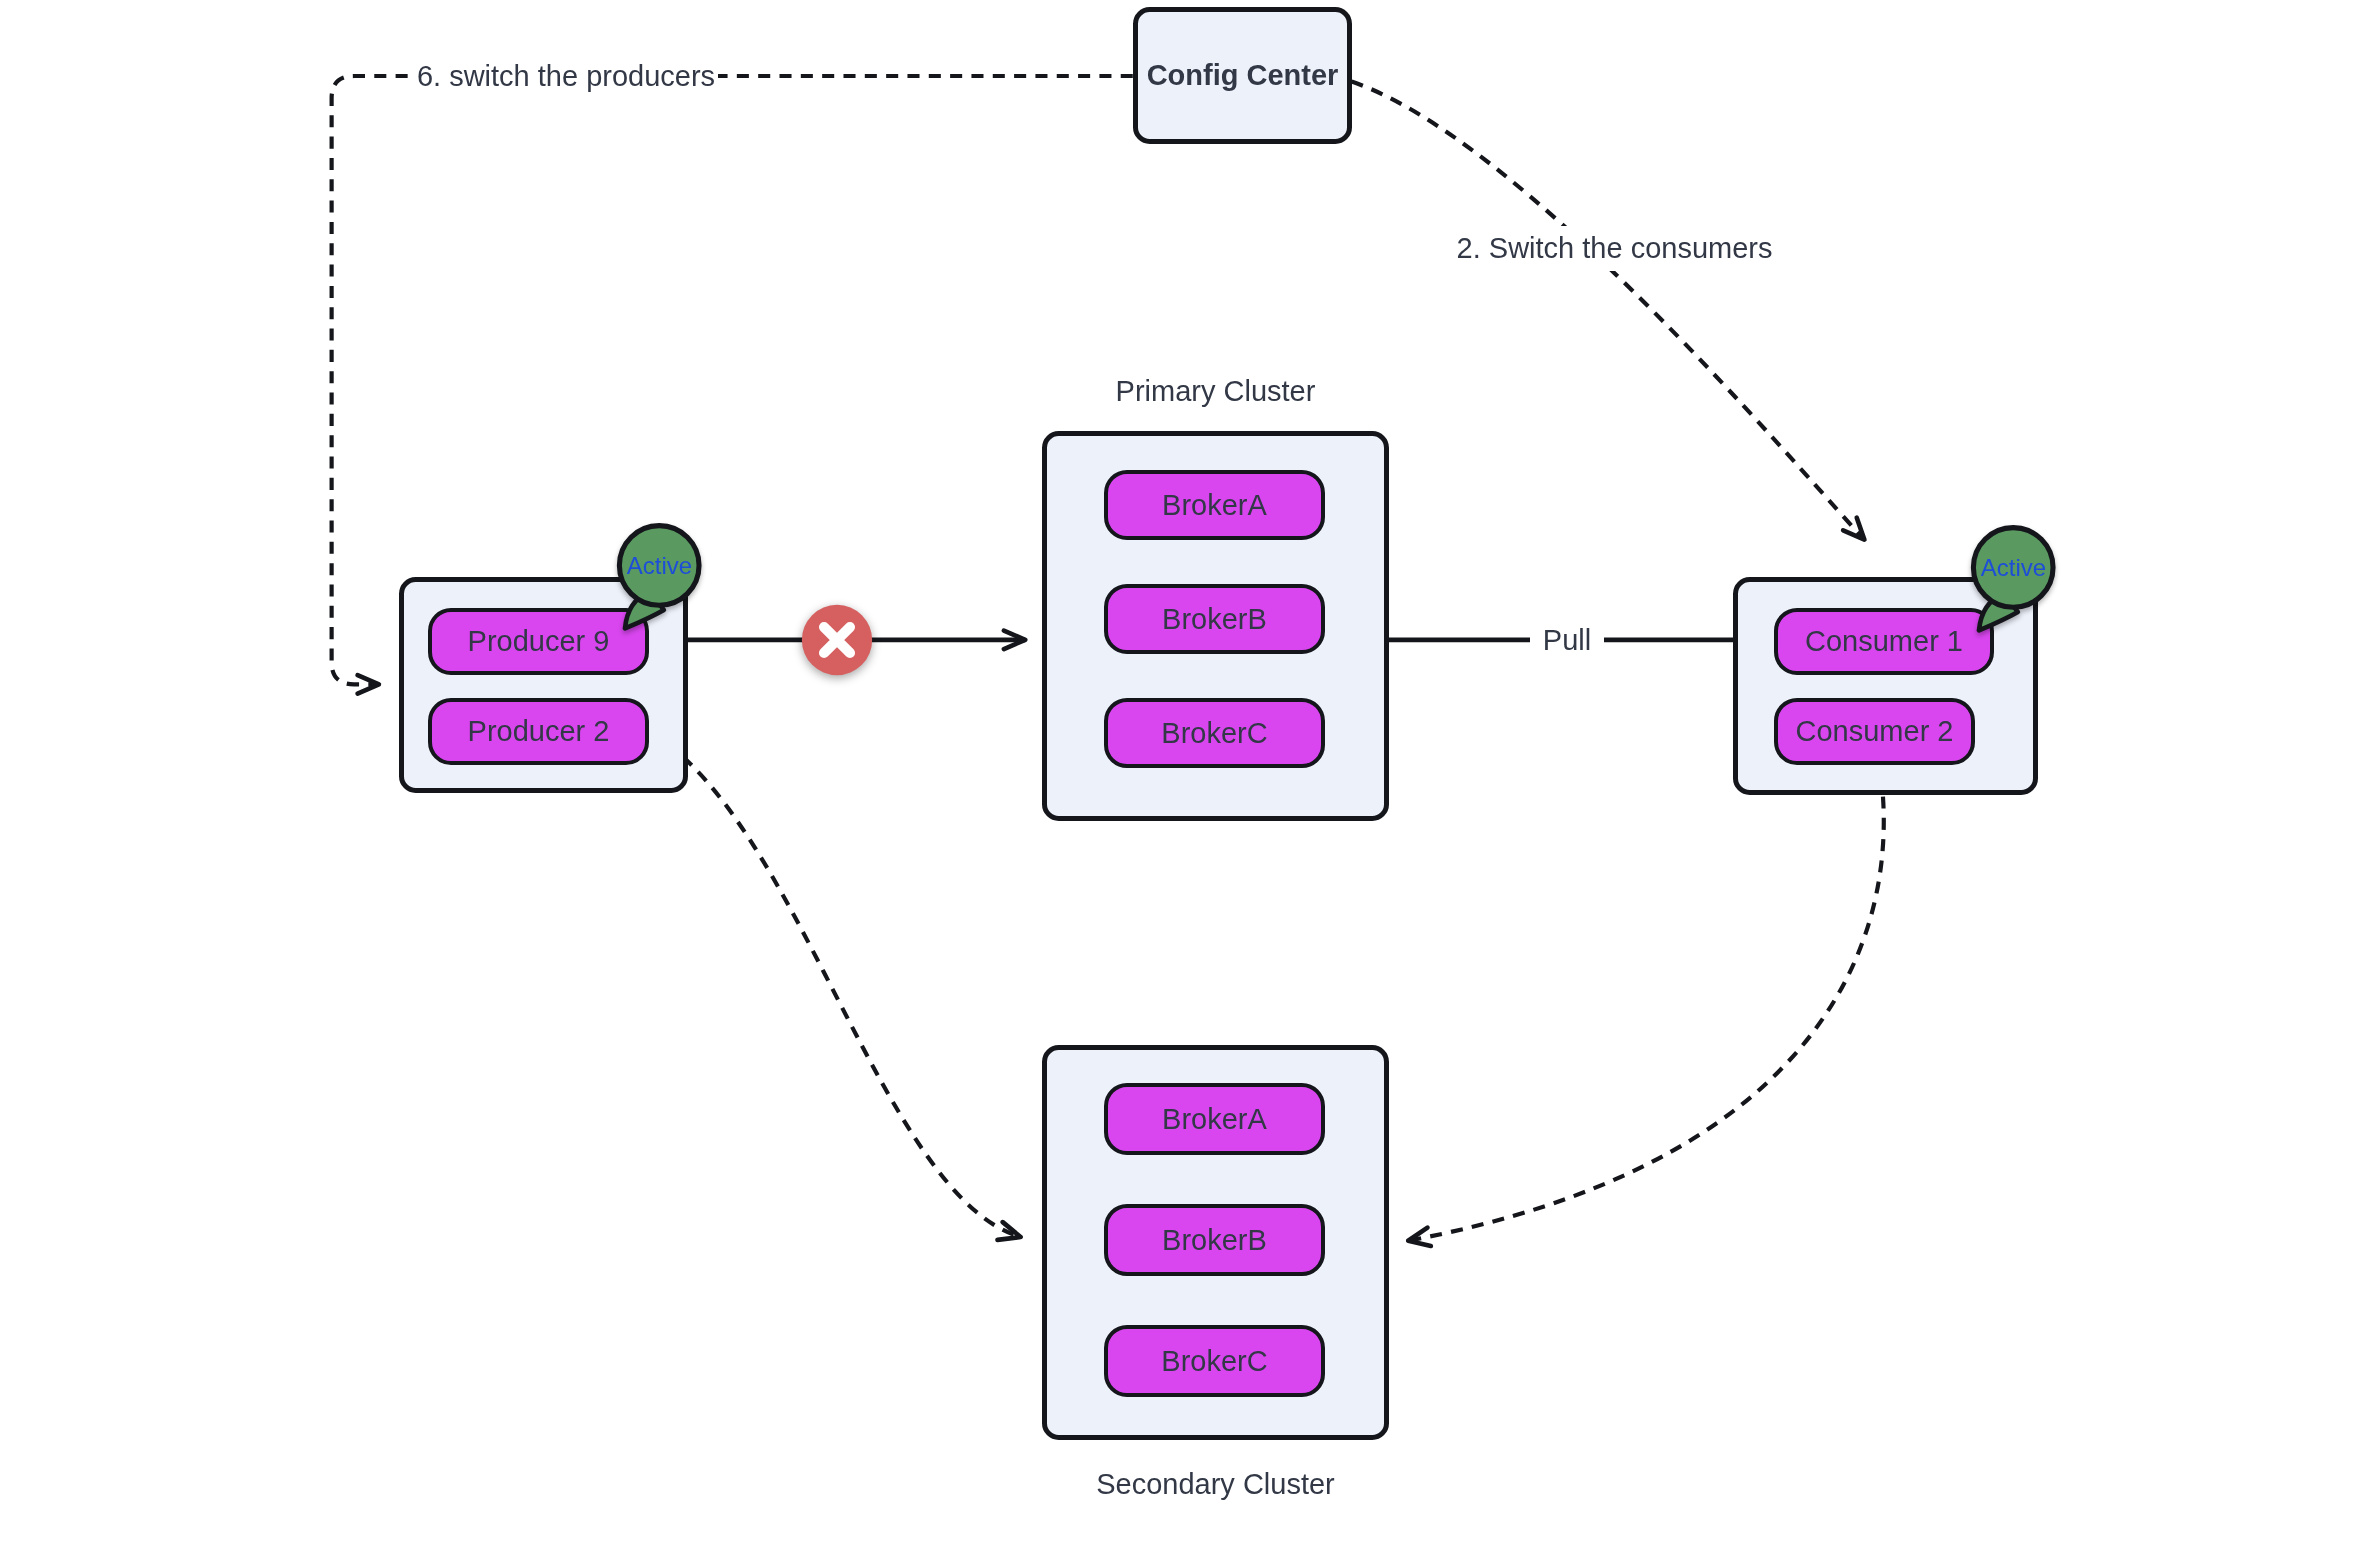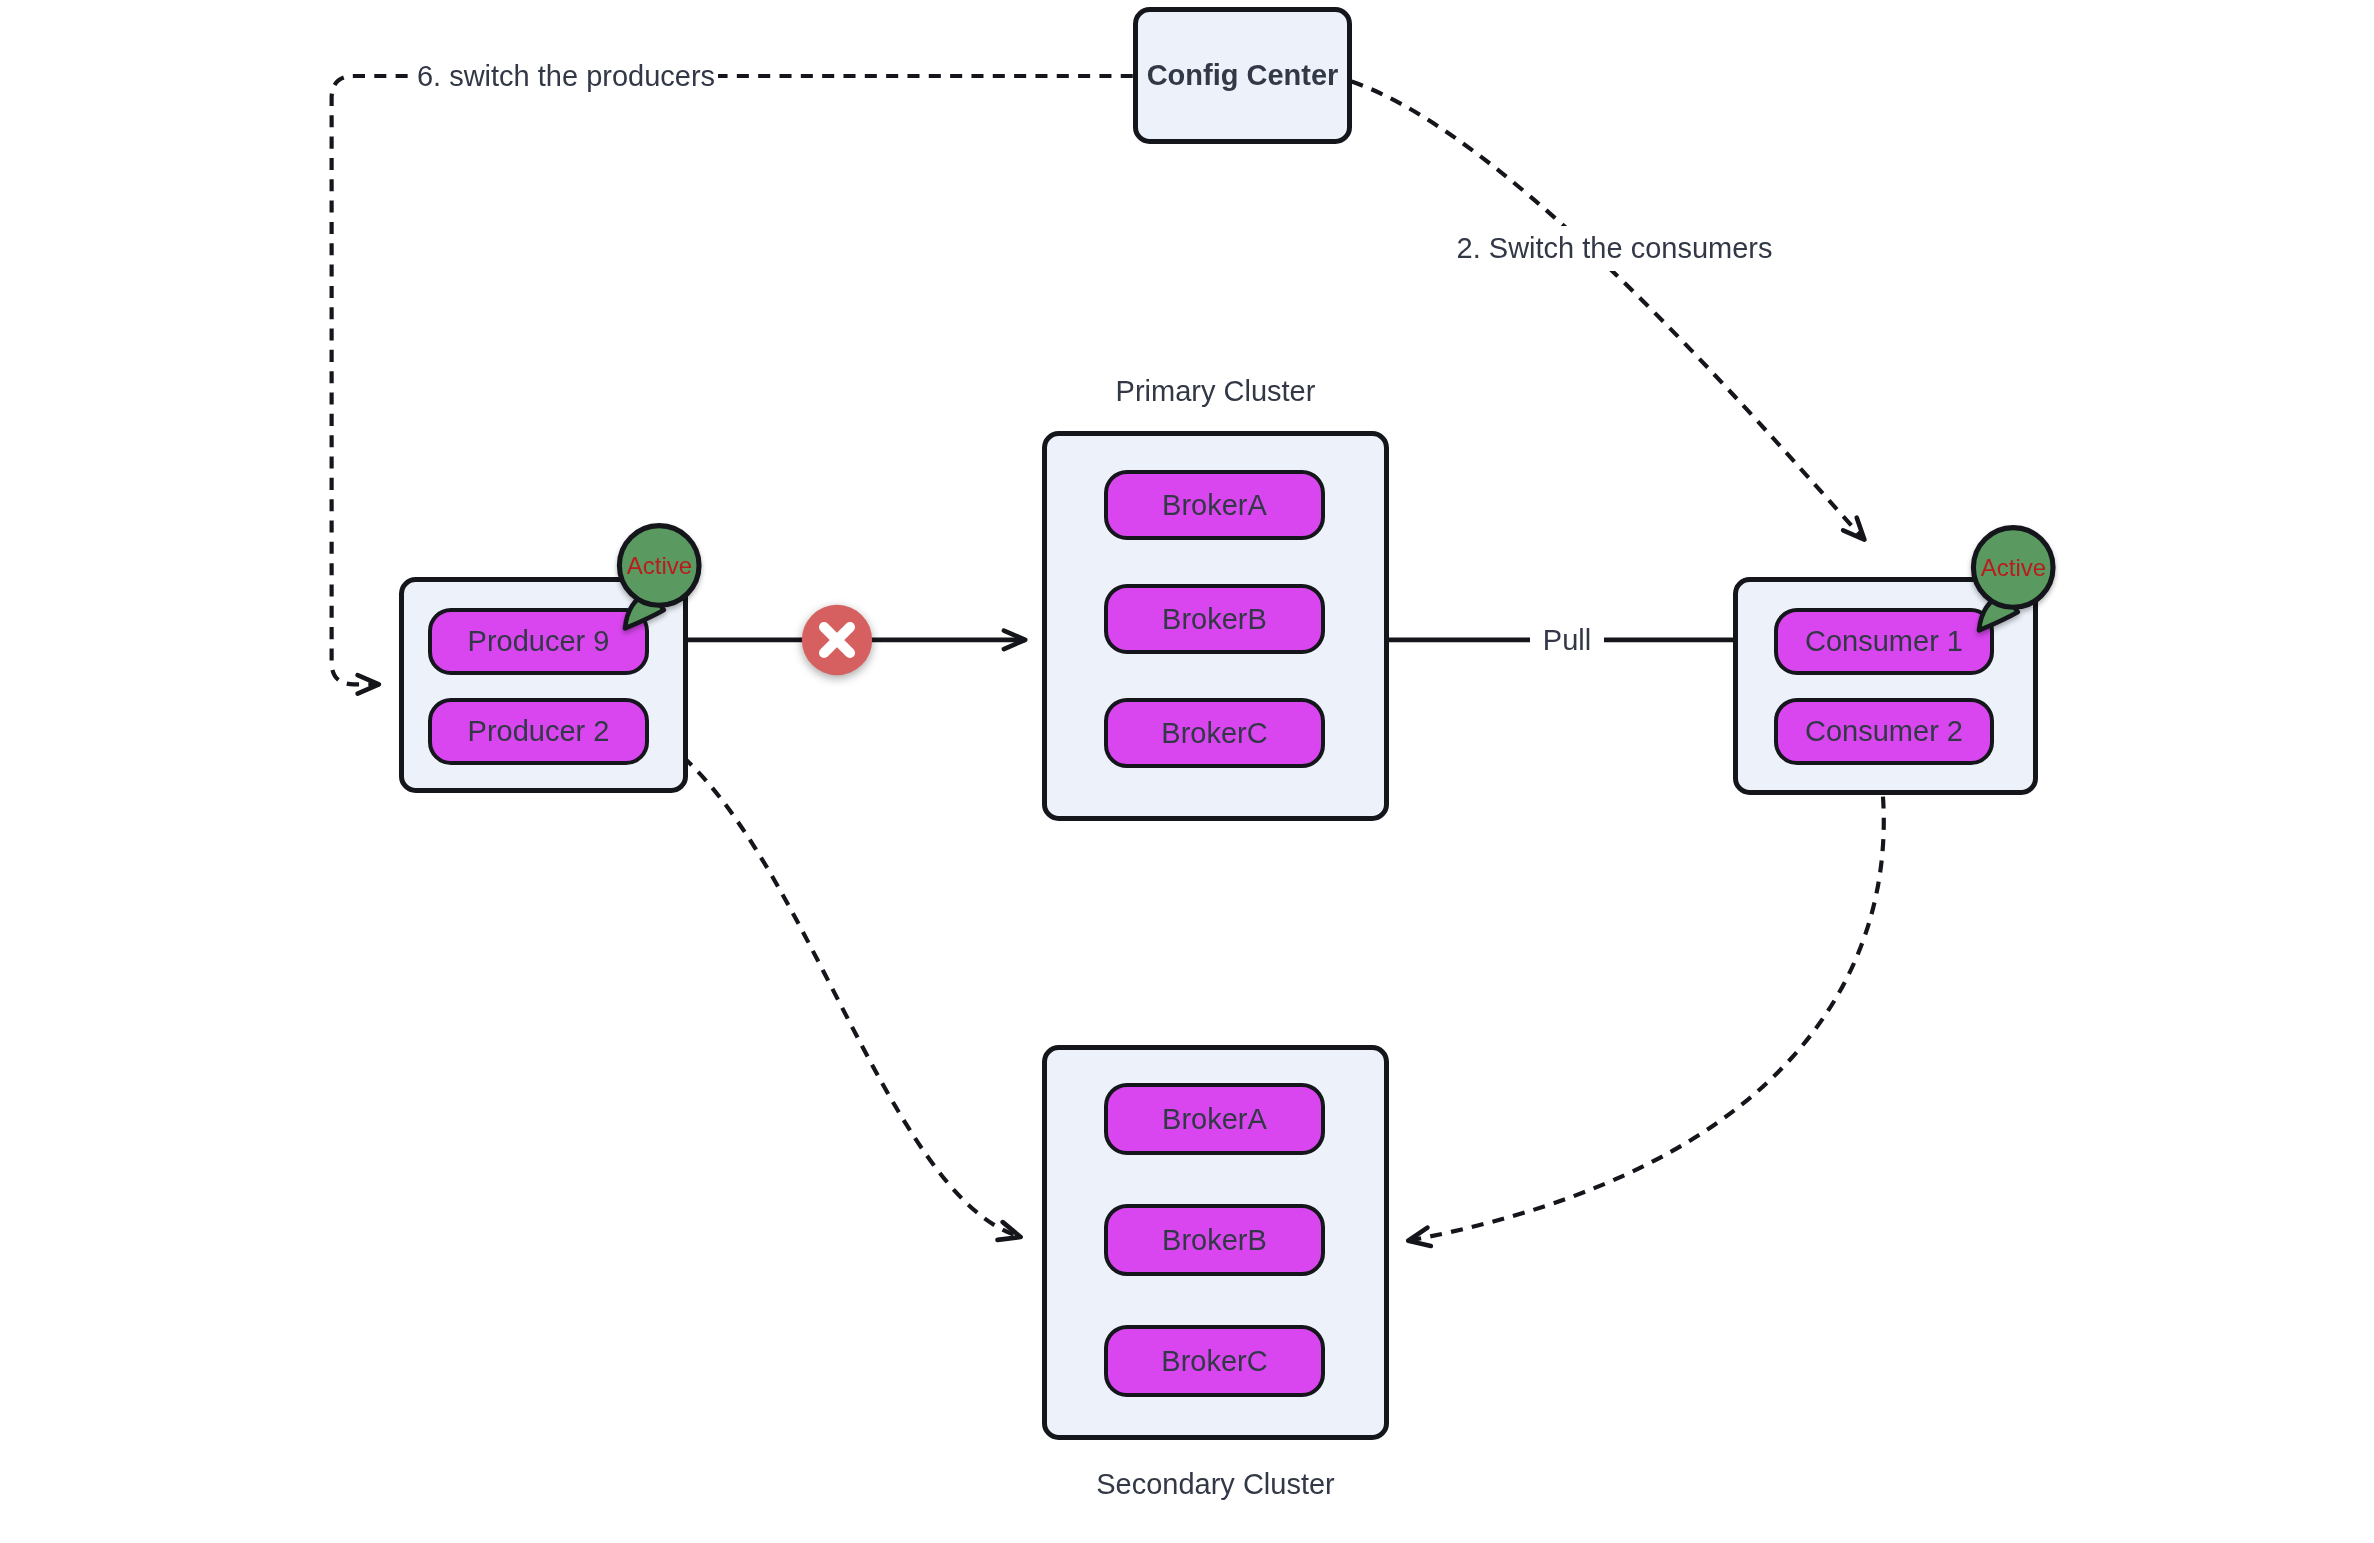"Active" .badge .badge-label { color: #b91c1c -> #1d4ed8 }
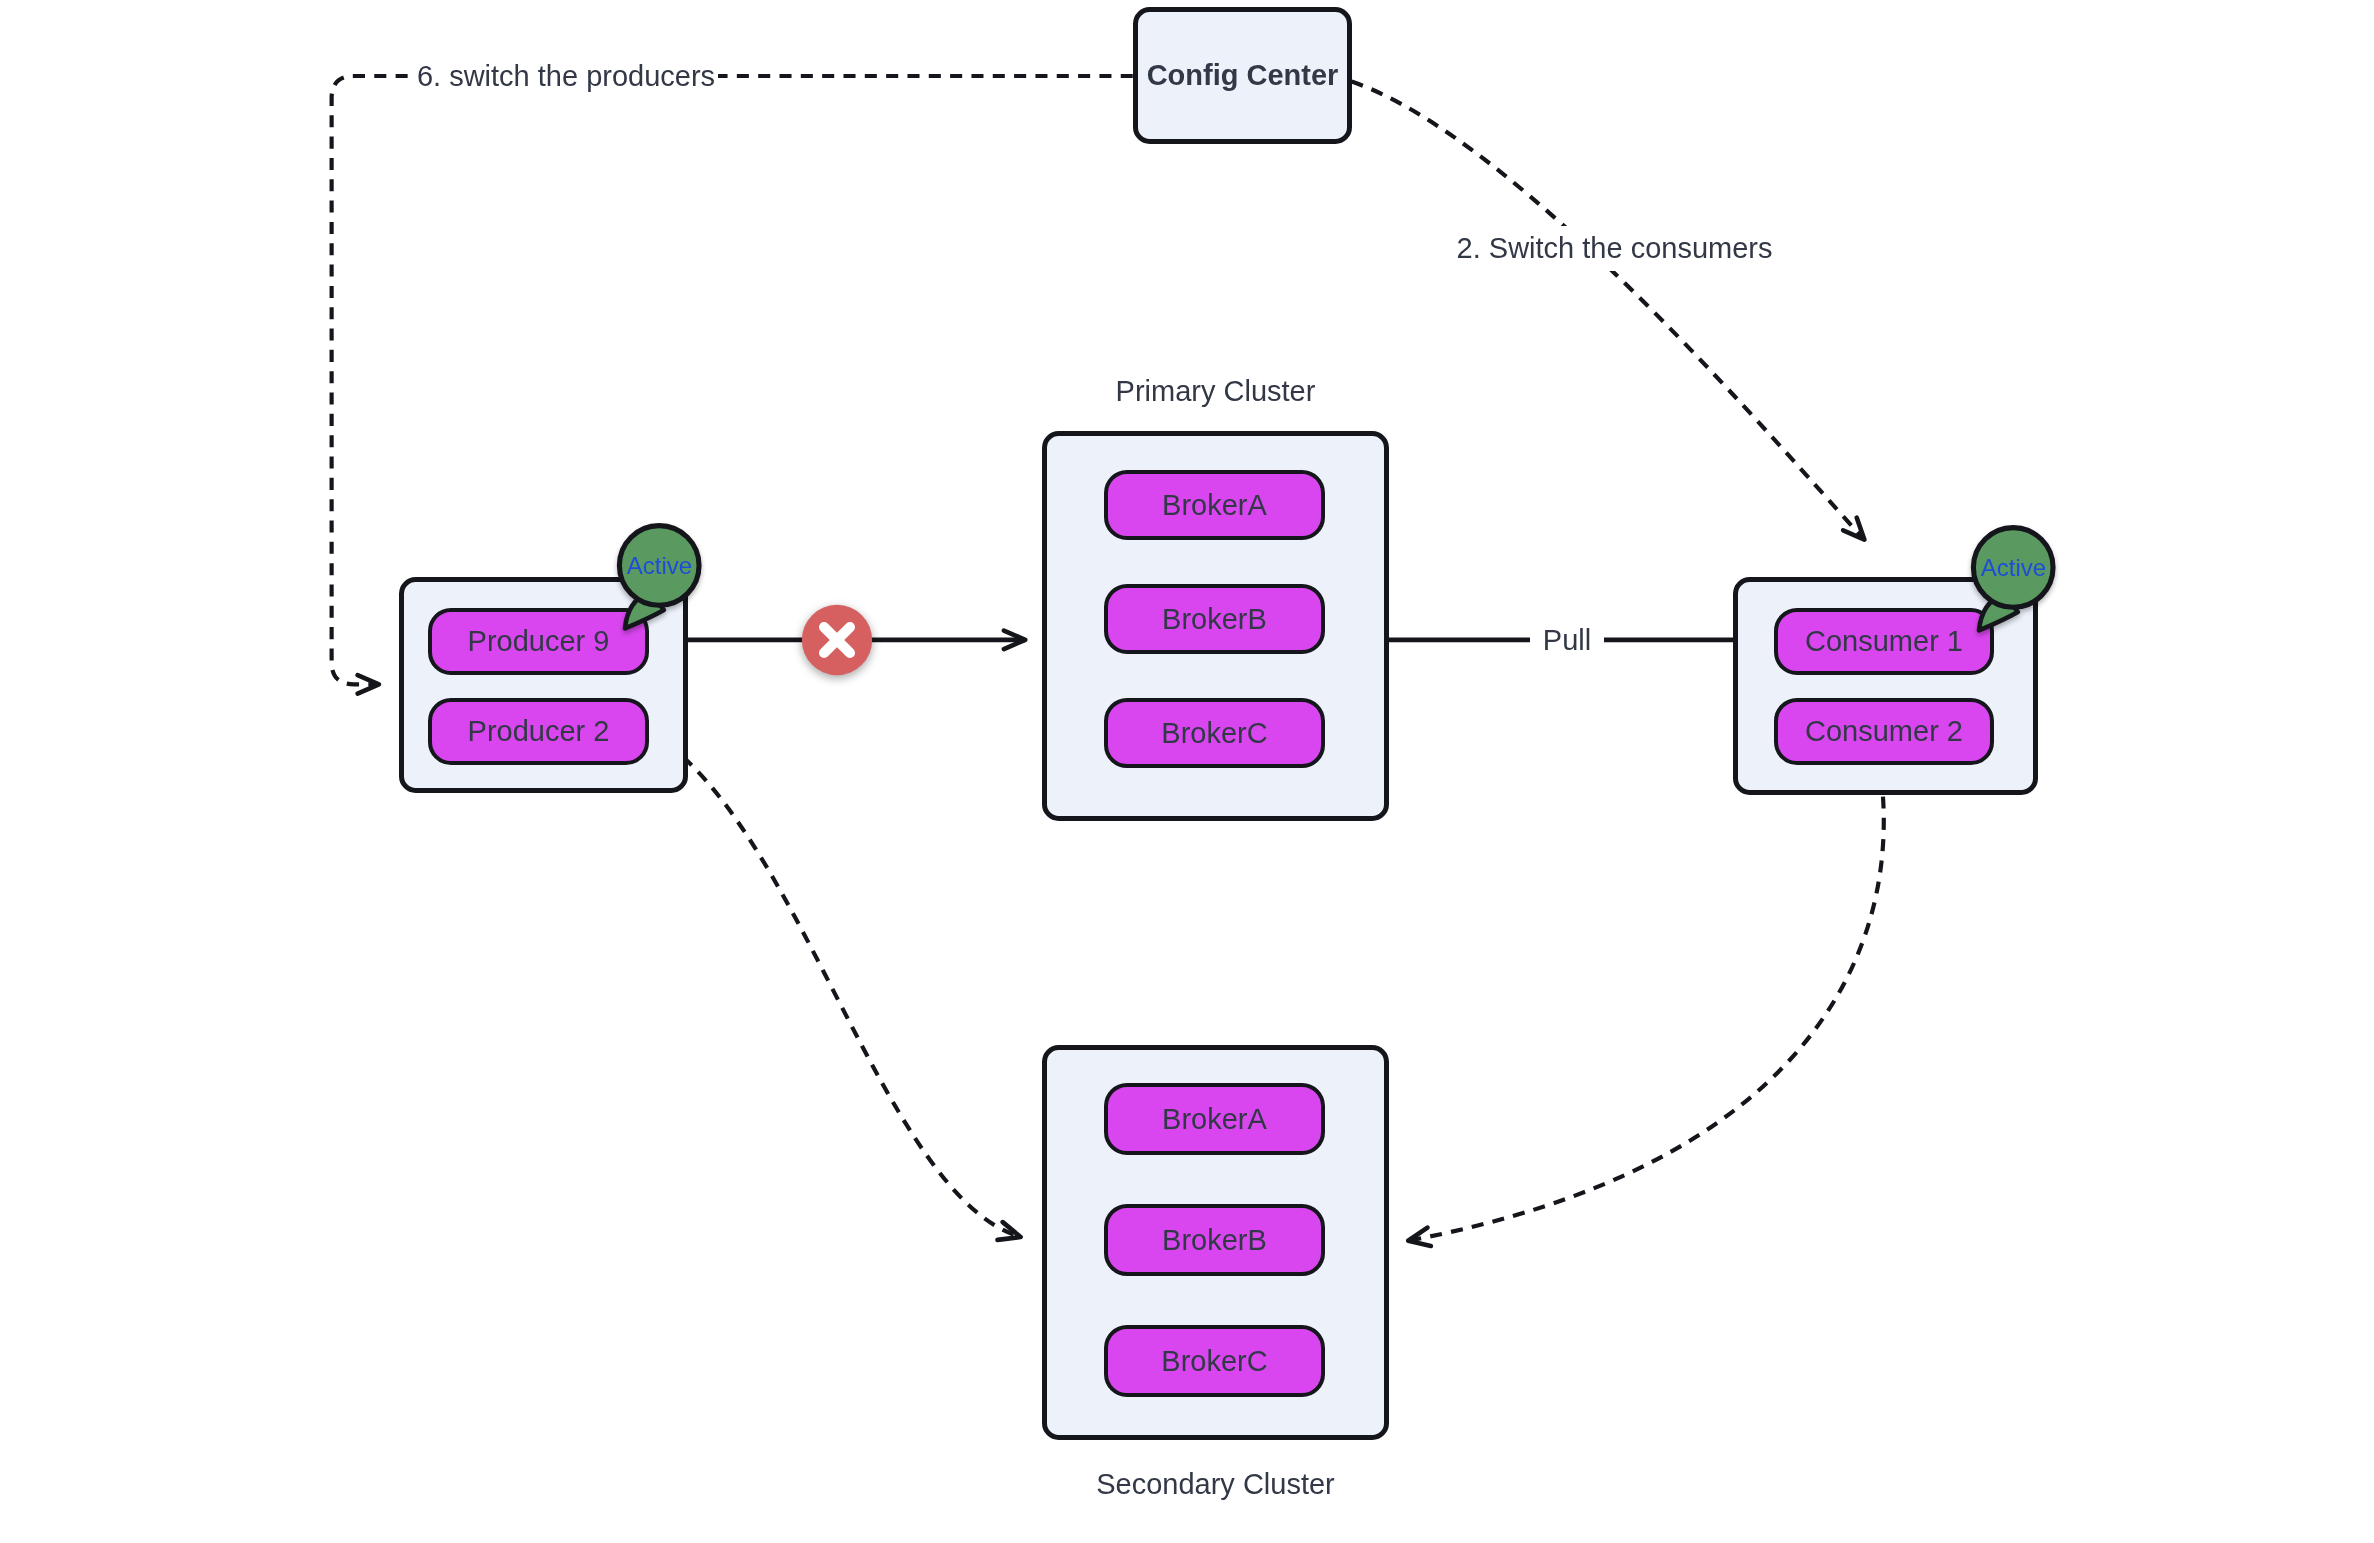"Consumer 2" div.subnode { width: 220px -> 201px }
